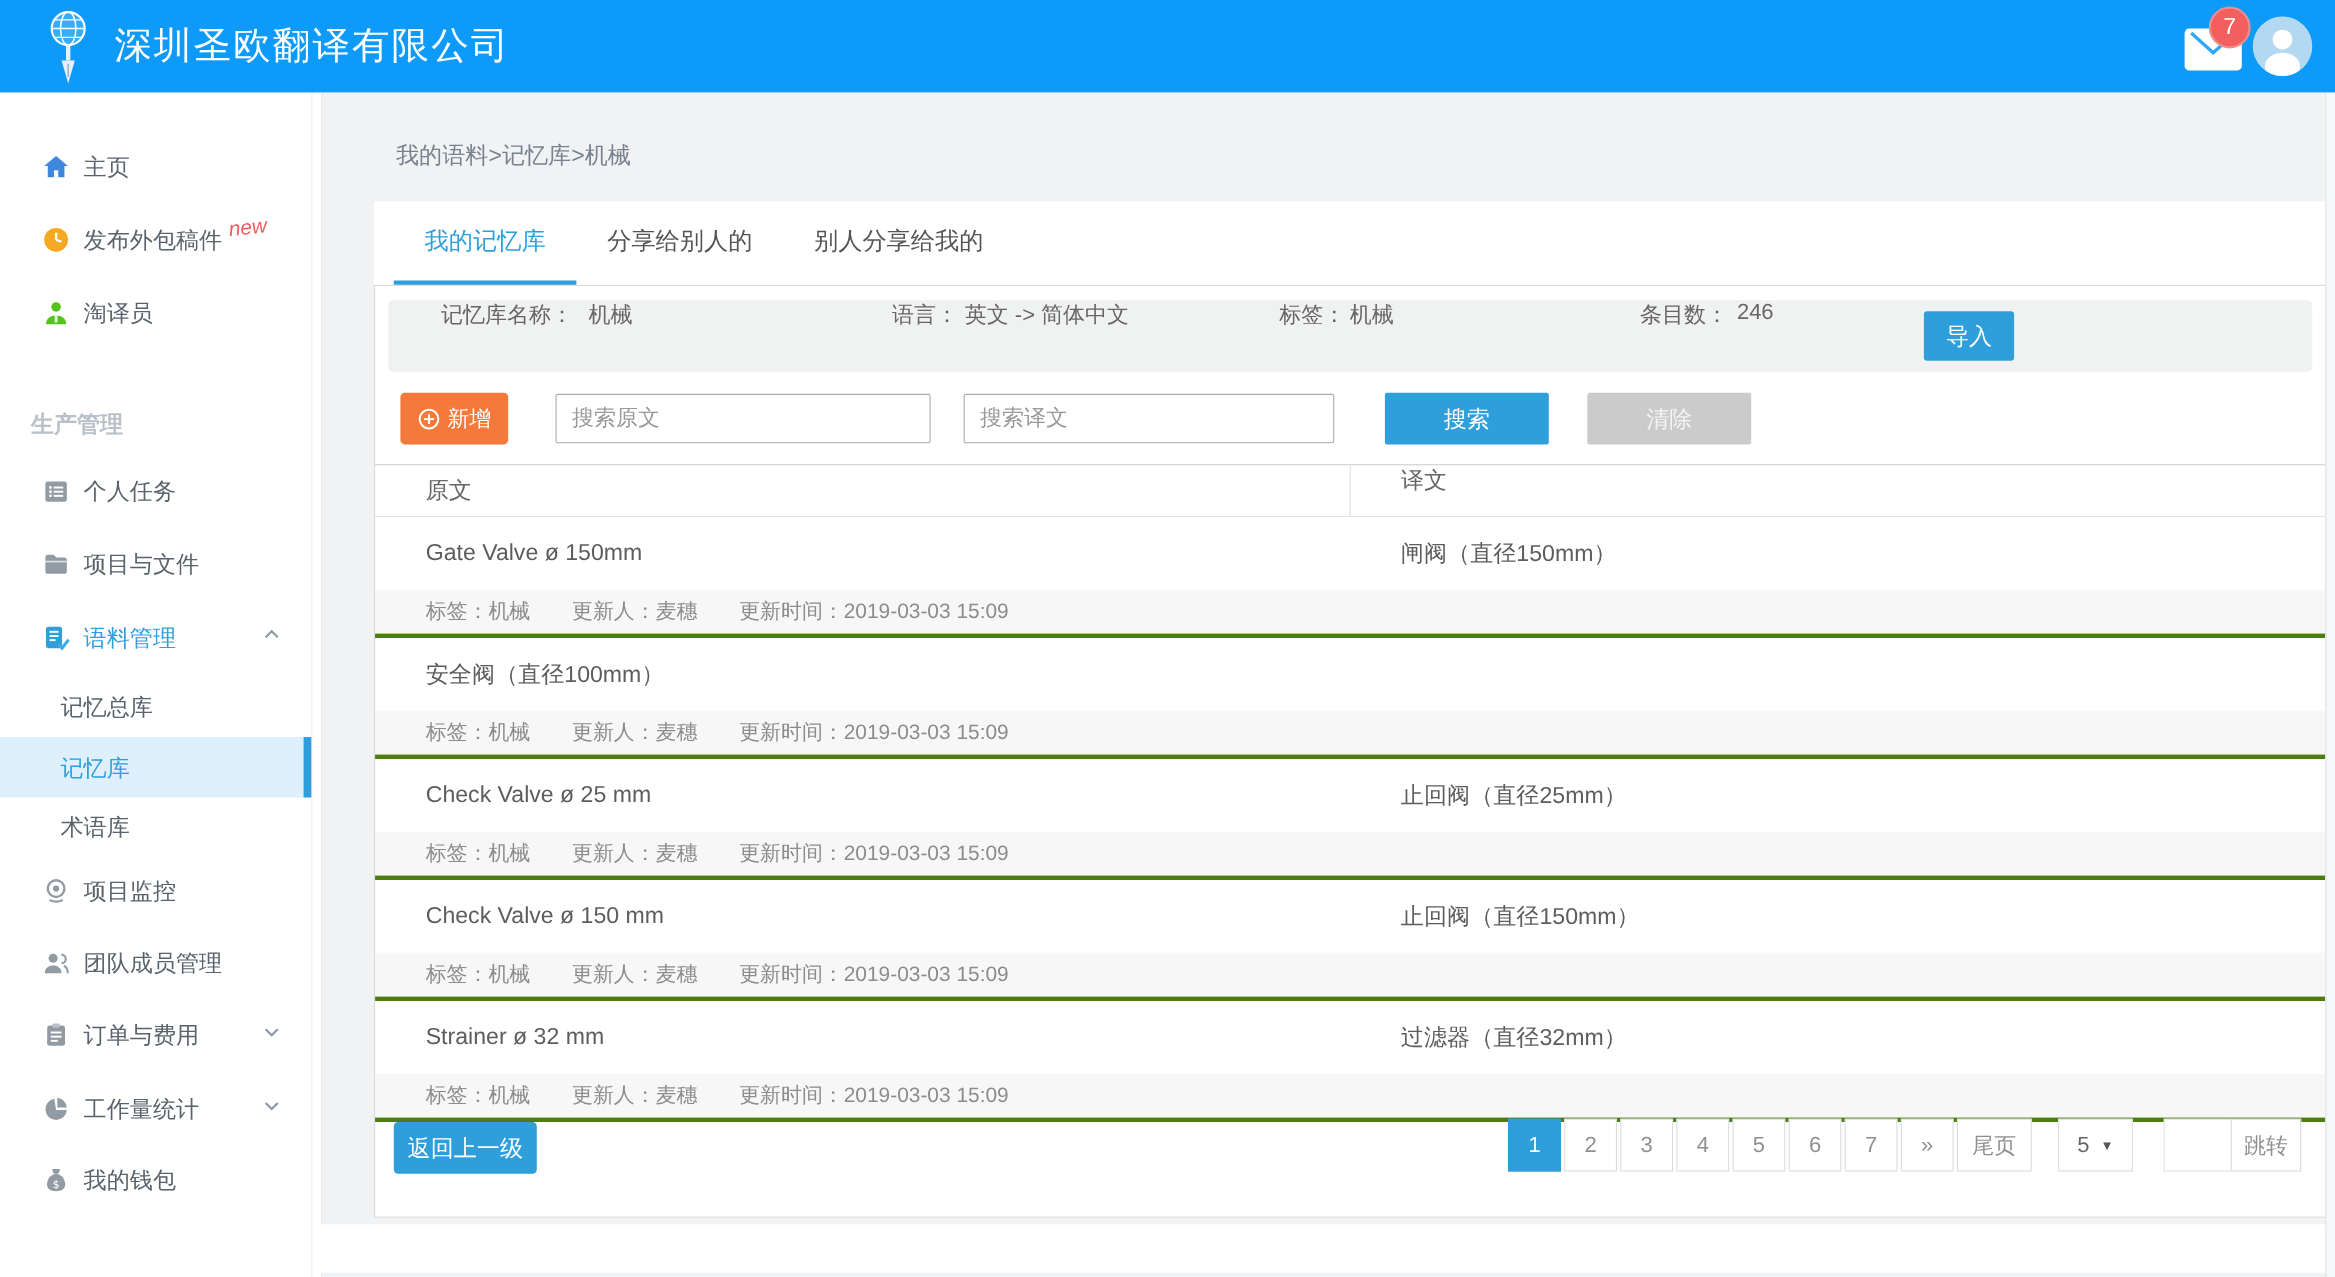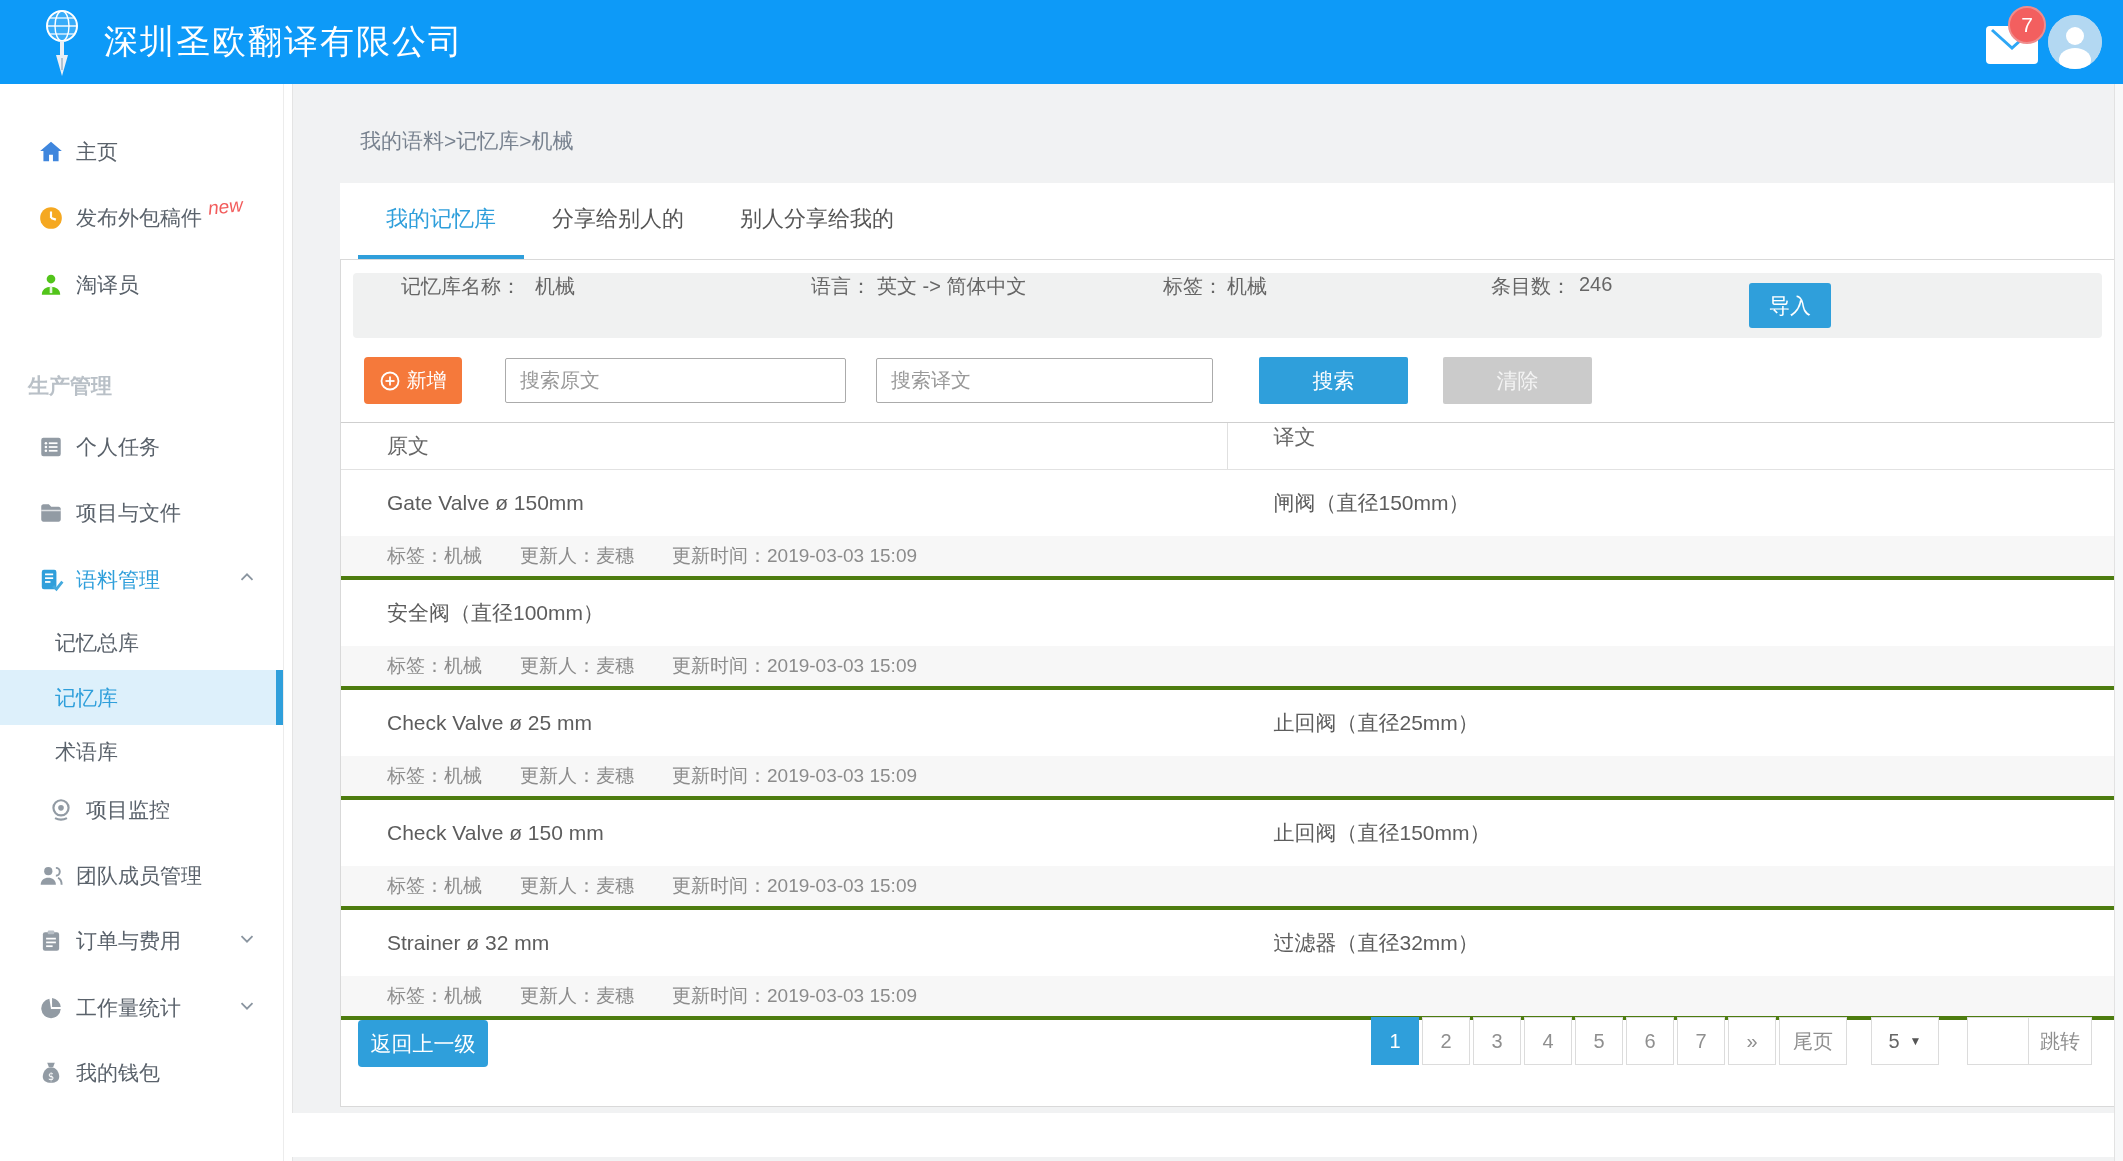"项目监控" div.nav-item { margin-left: 10px -> none }
